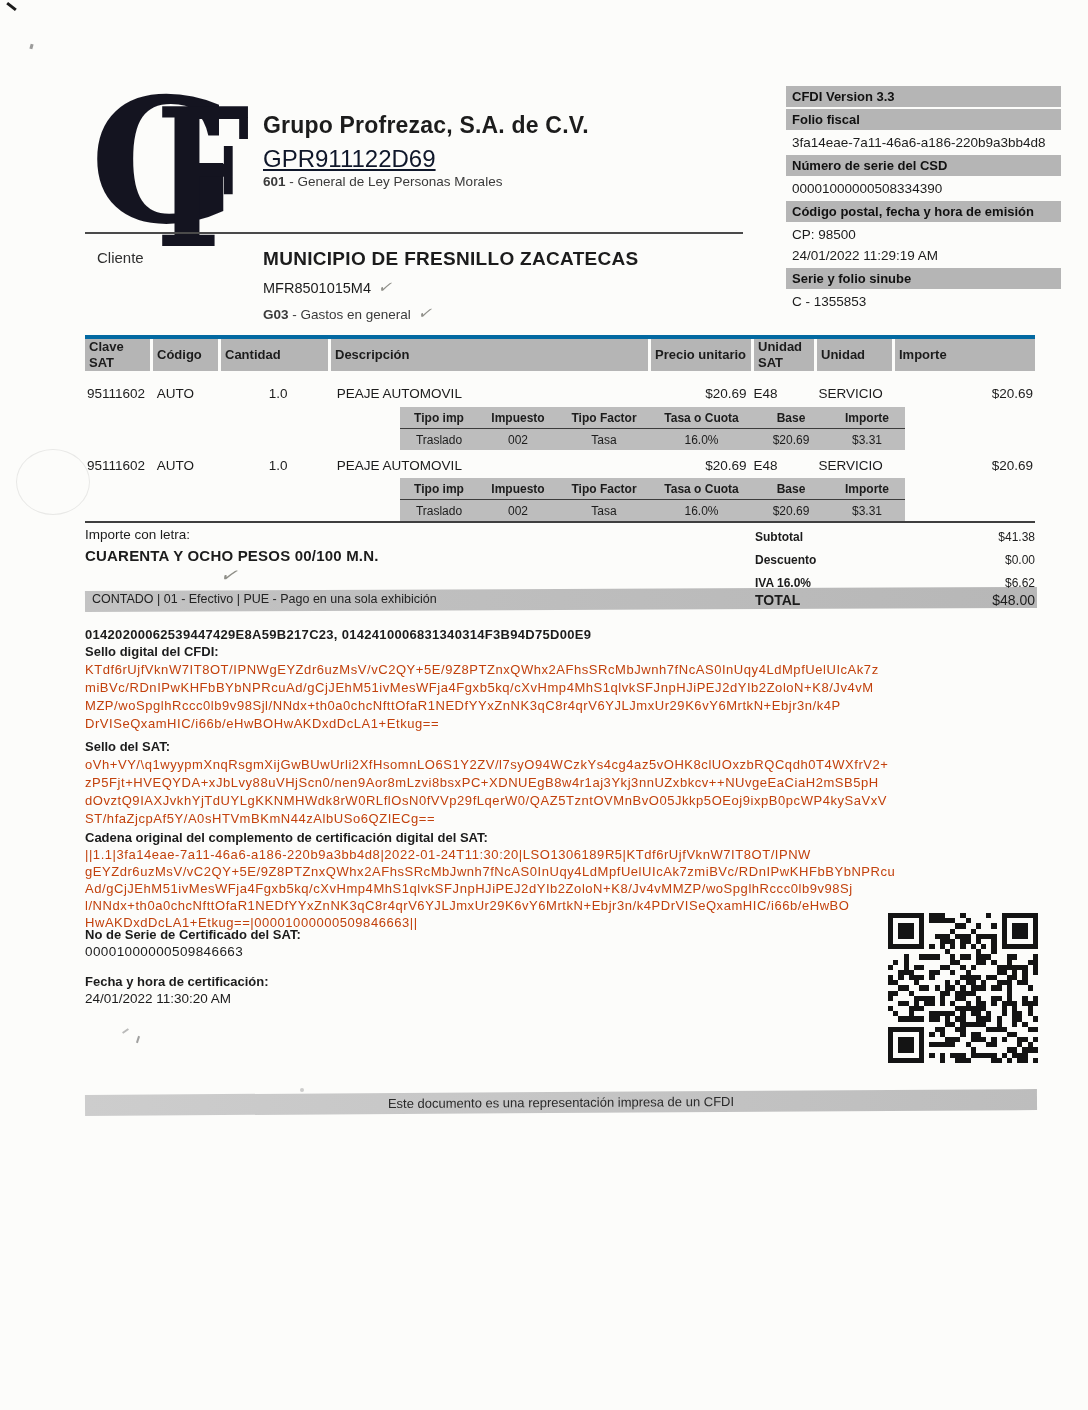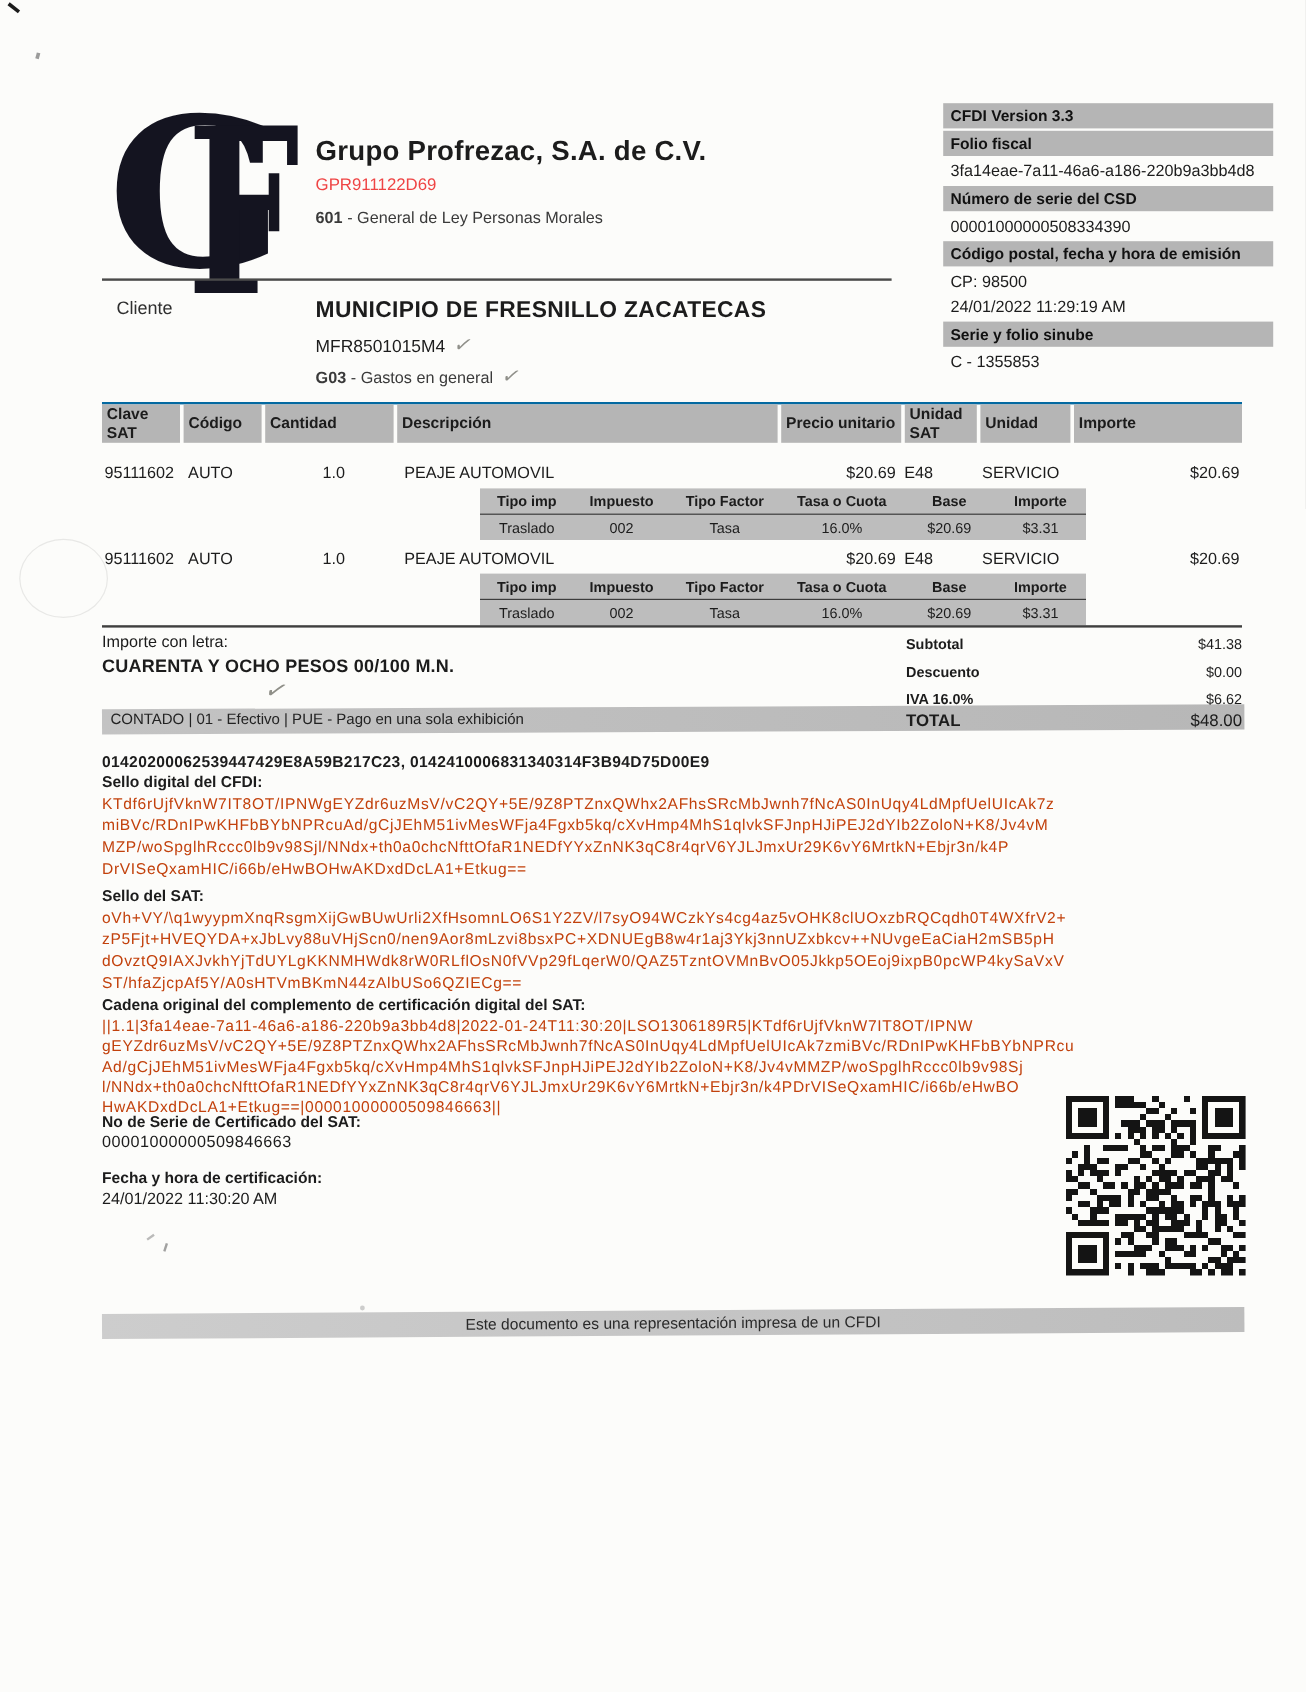"GPR911122D69" .company-rfc { color: #ef4444 -> #0f172a; font-size: 14px -> 24px; text-decoration: none -> underline }
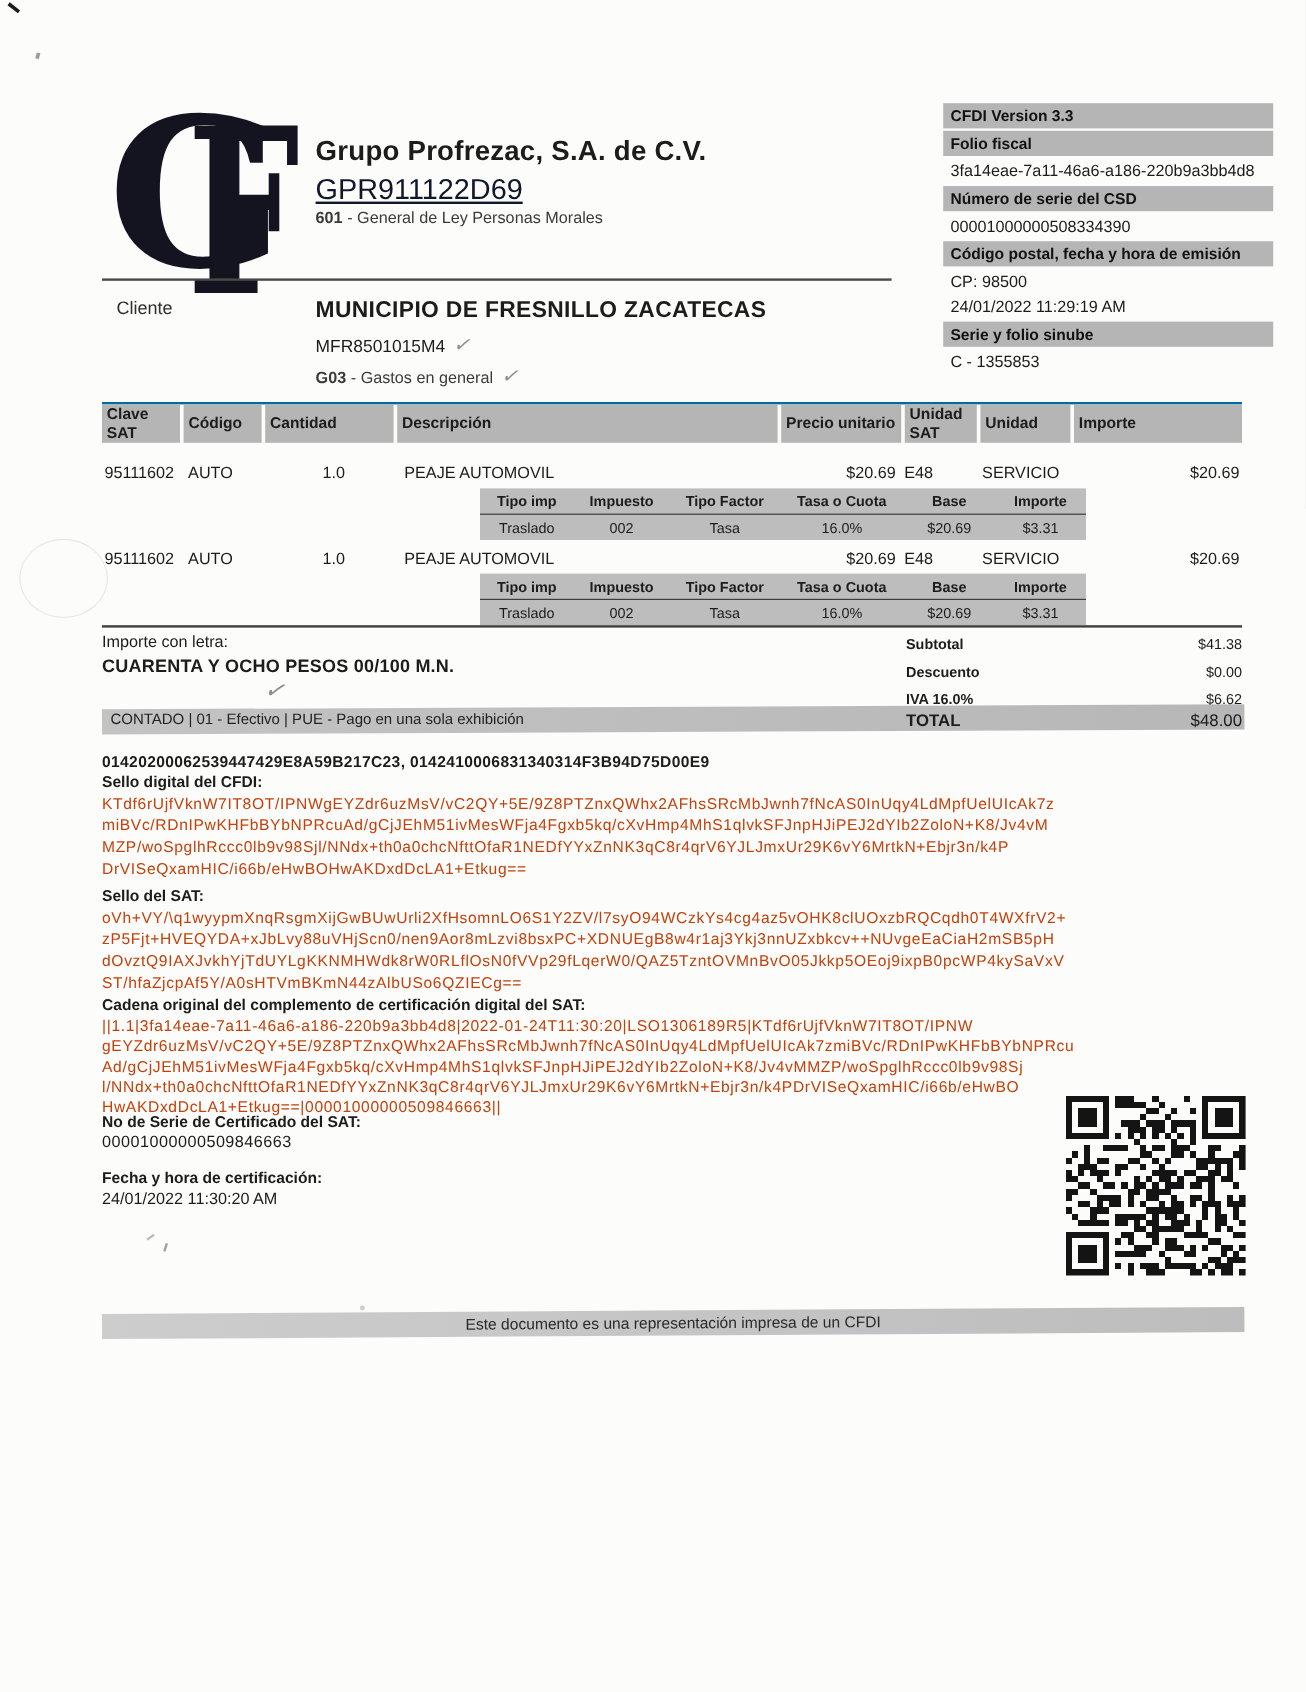"Clave SAT" .thead { border-top: 2px solid #0369a1 -> 4px solid #0369a1 }
